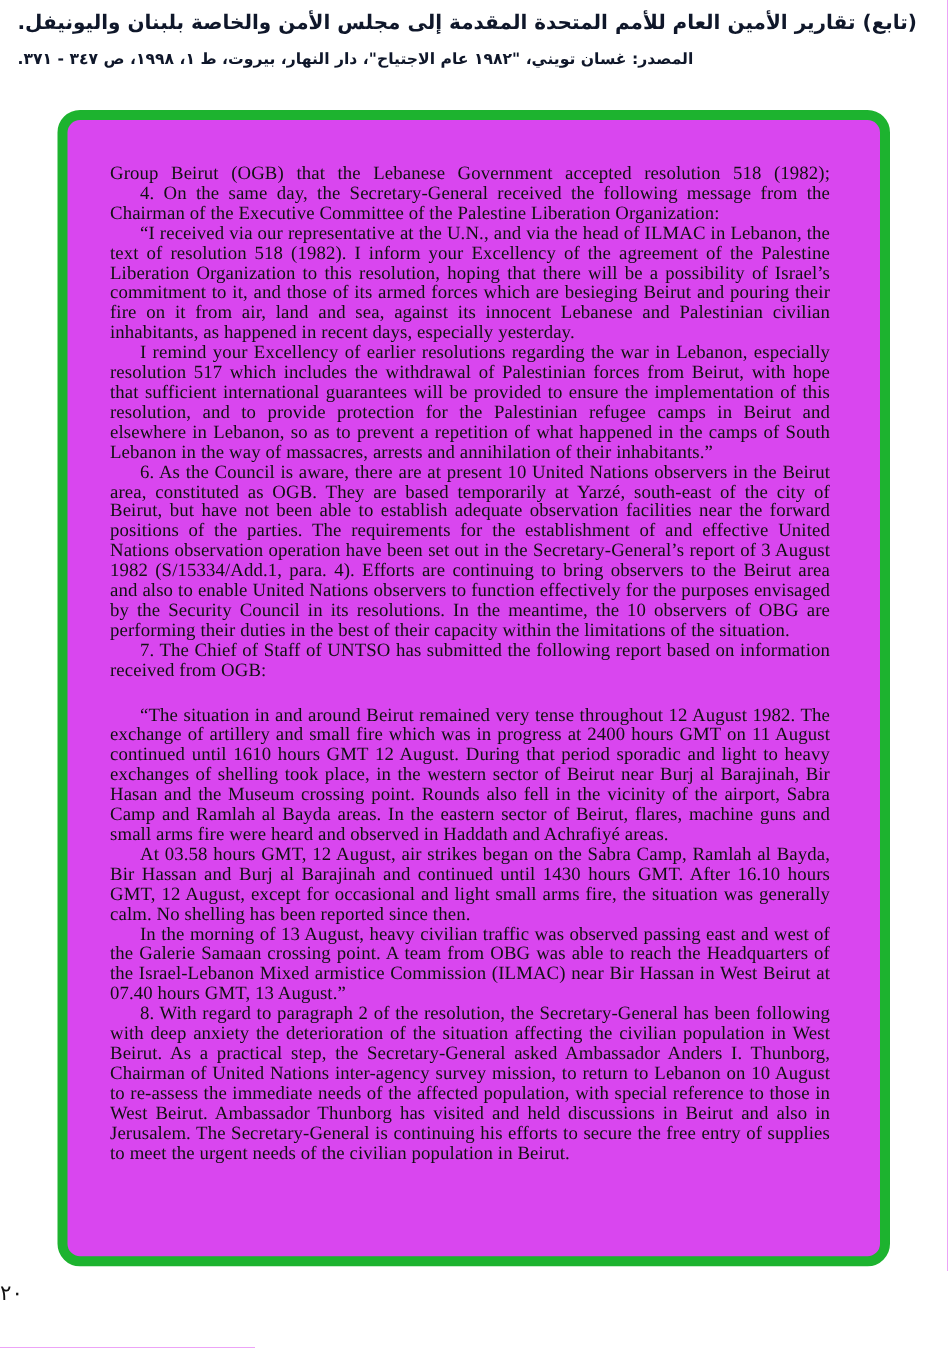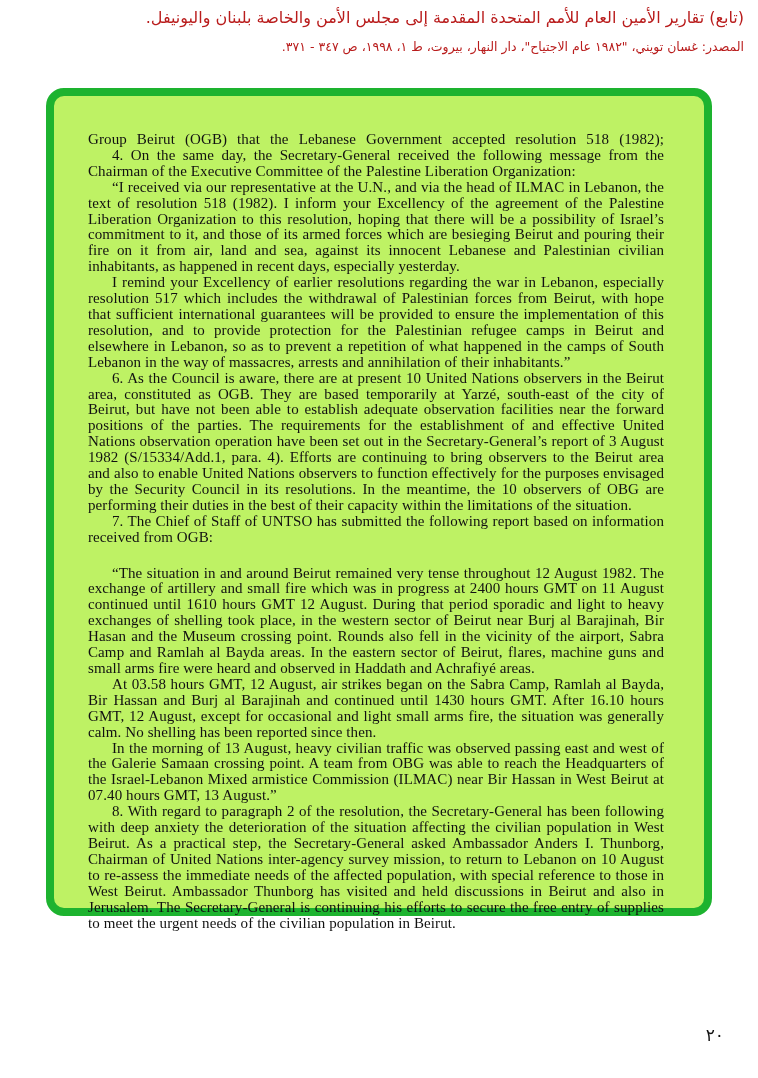"(تابع) تقارير الأمين العام للأمم" .arabic-header { color: #b91c1c -> #0f172a; font-weight: normal -> bold; text-align: right -> left }
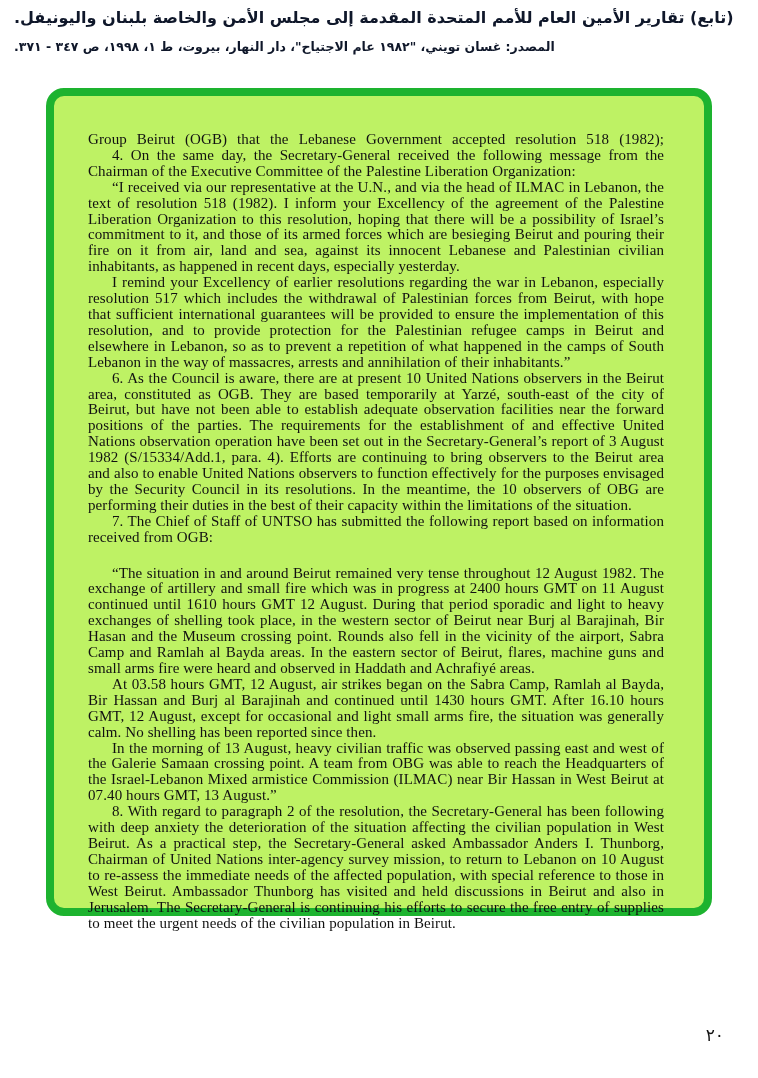"Group Beirut (OGB) that the" .doc-frame { background: #bef264 -> #d946ef; height: 828px -> 925px }
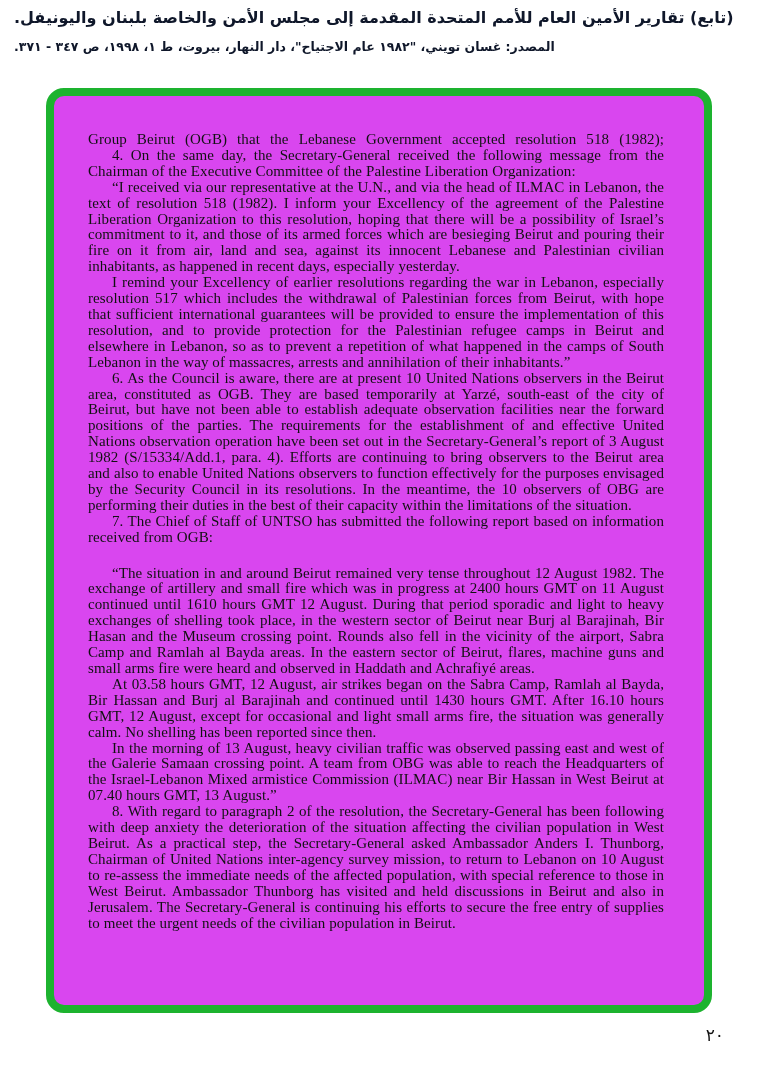"٢٠" .page-number { text-align: right -> left }
